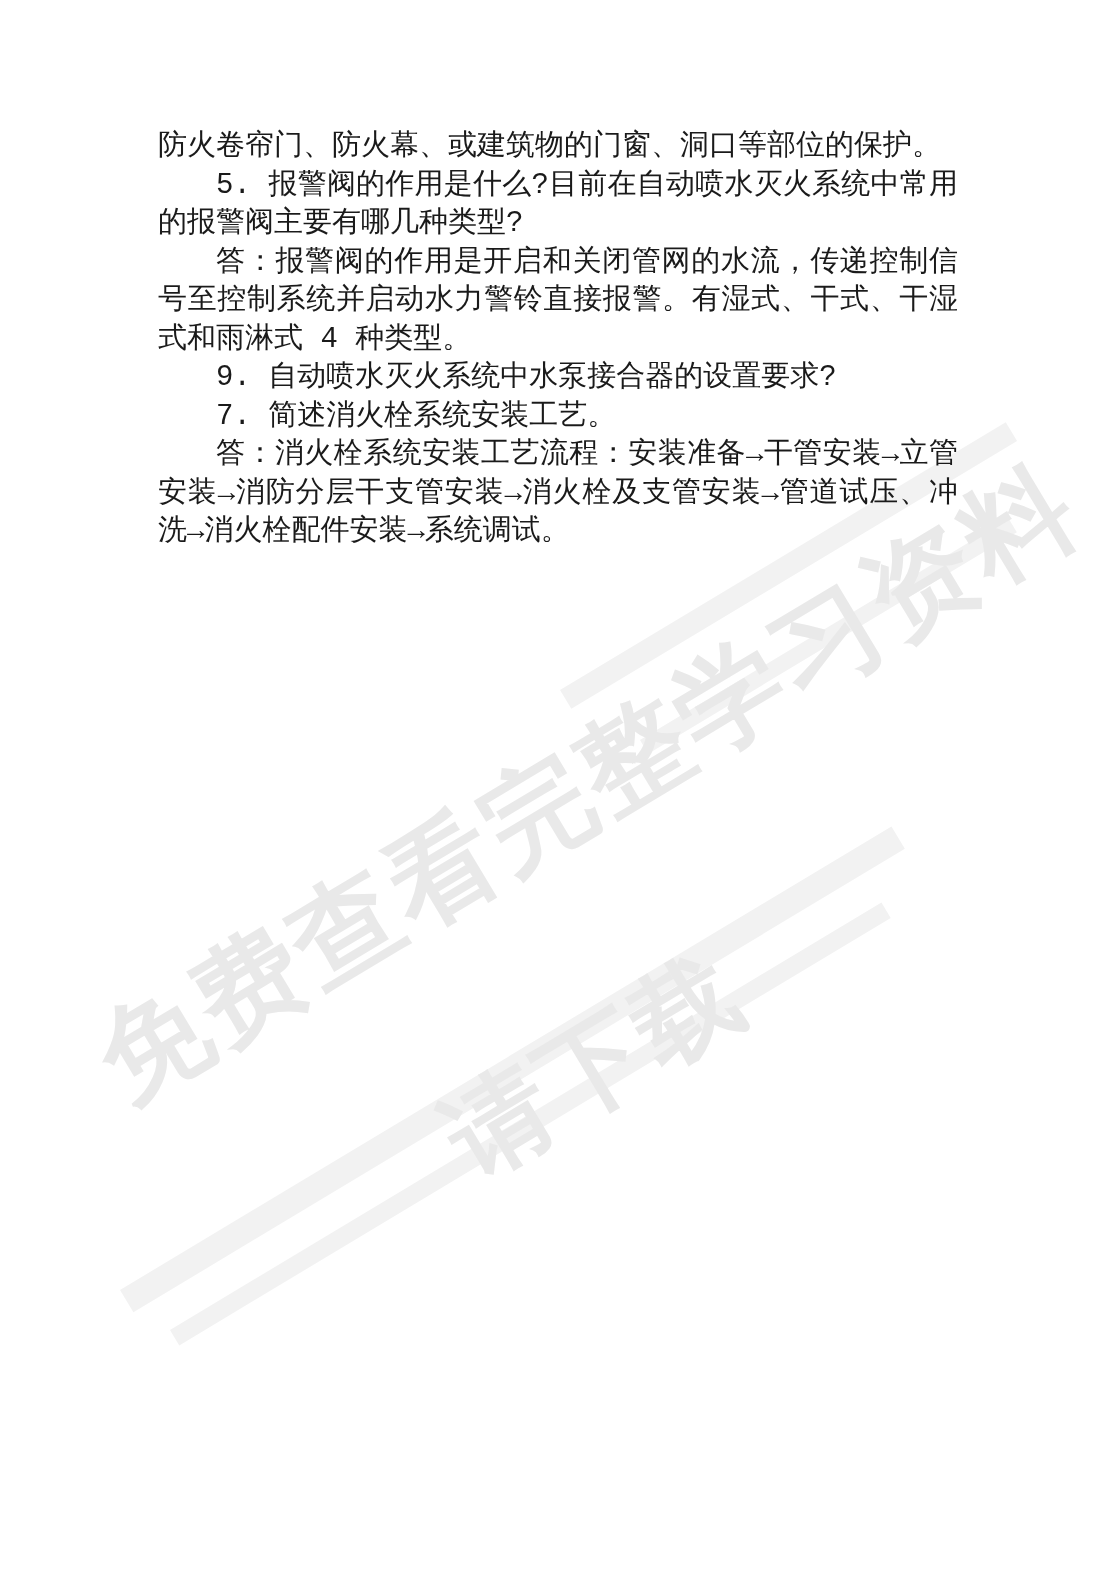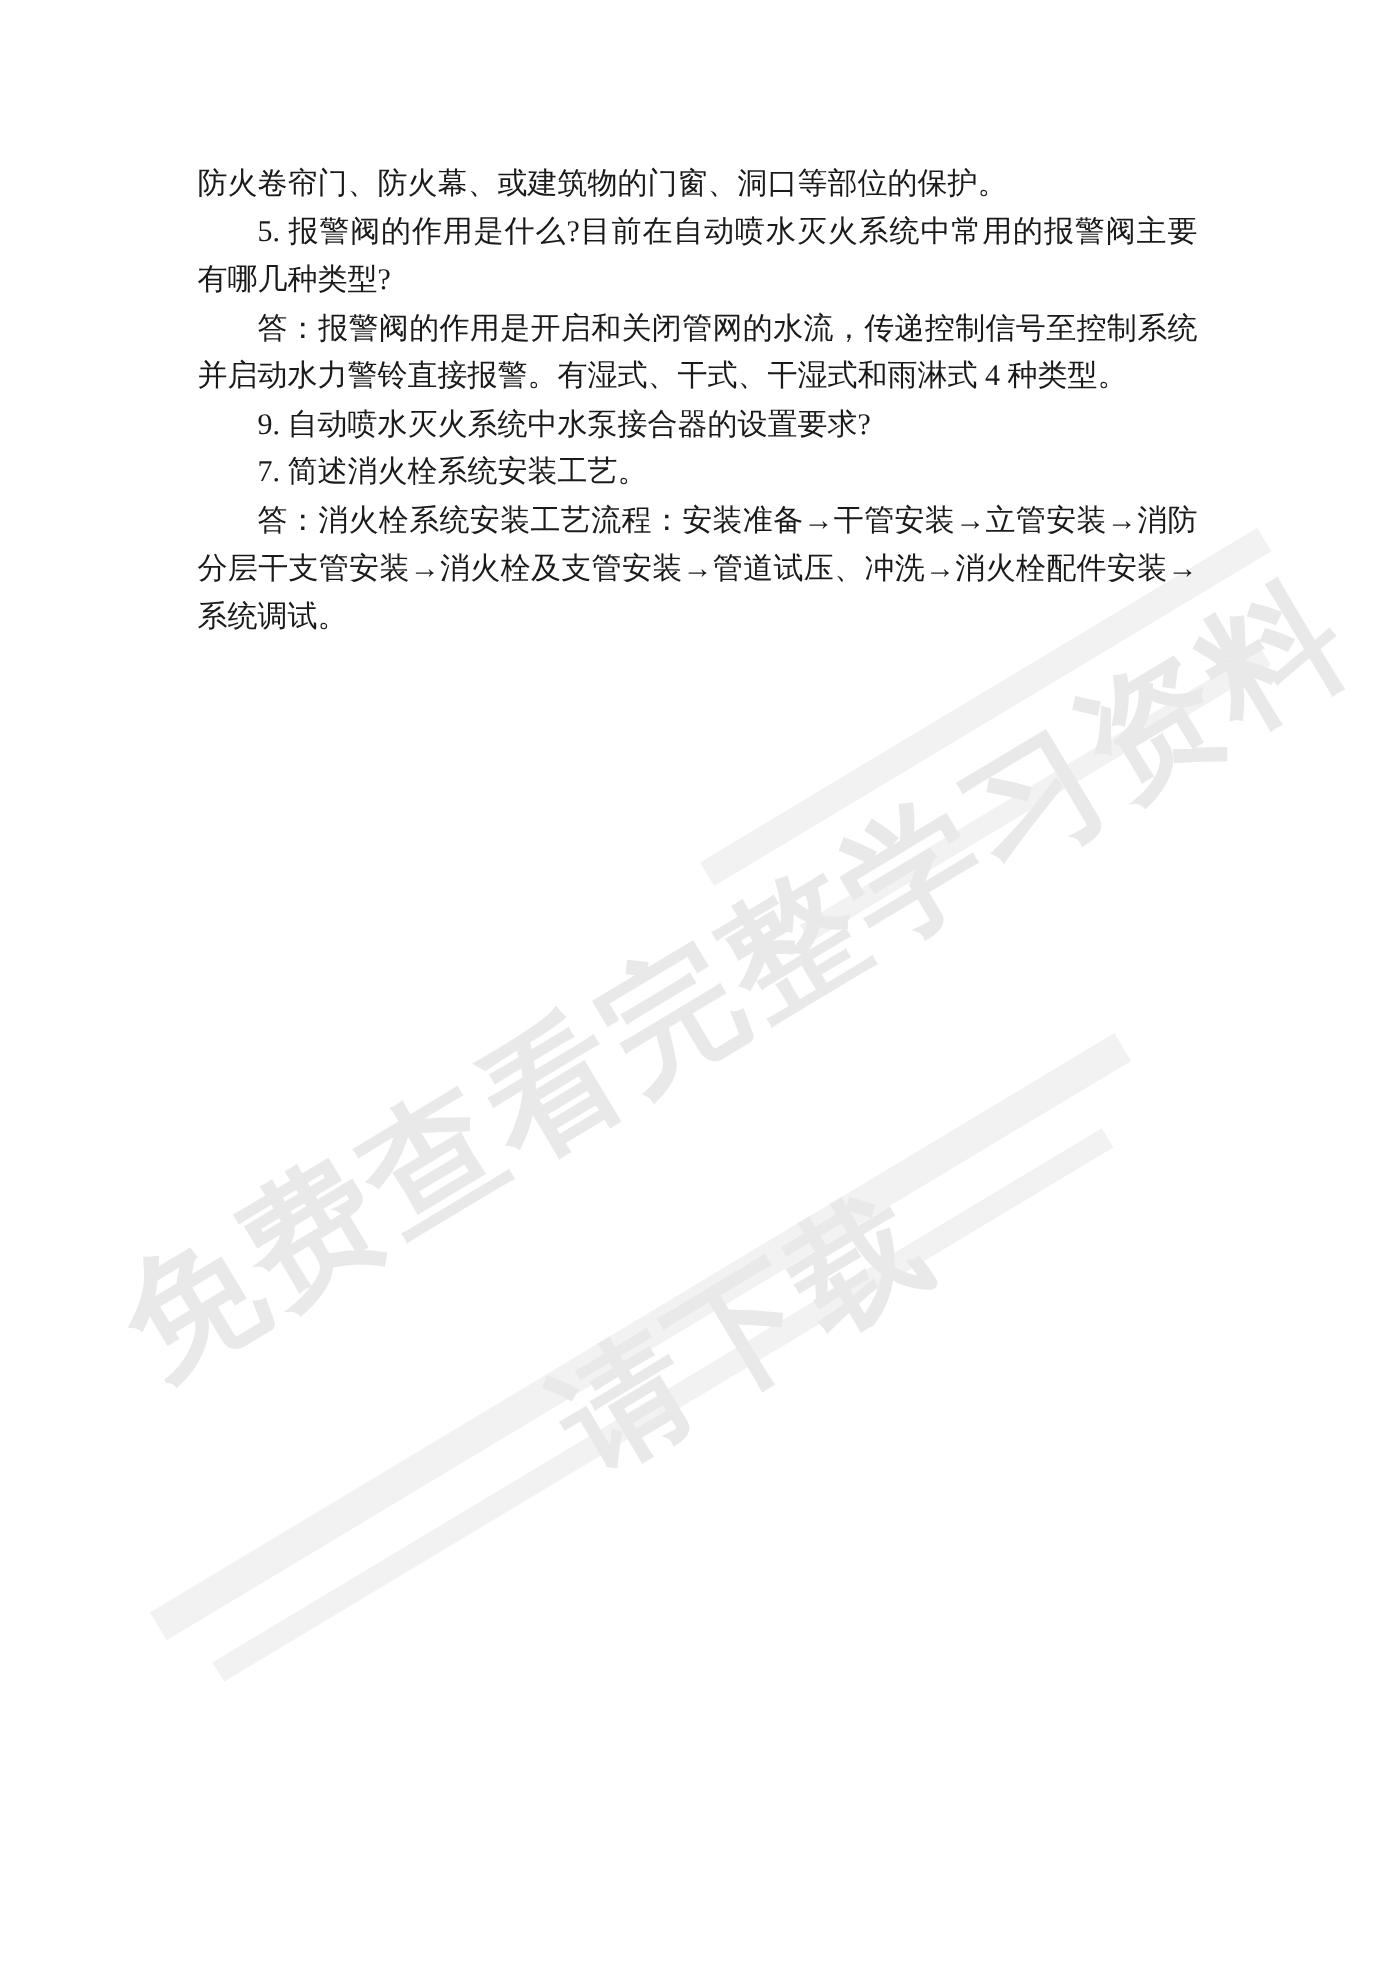"防火卷帘门、防火幕、或建筑物的门窗、洞口等部位的保护。" .para { font-family: Liberation Serif, serif -> Liberation Mono, monospace; font-size: 24px -> 29px }
